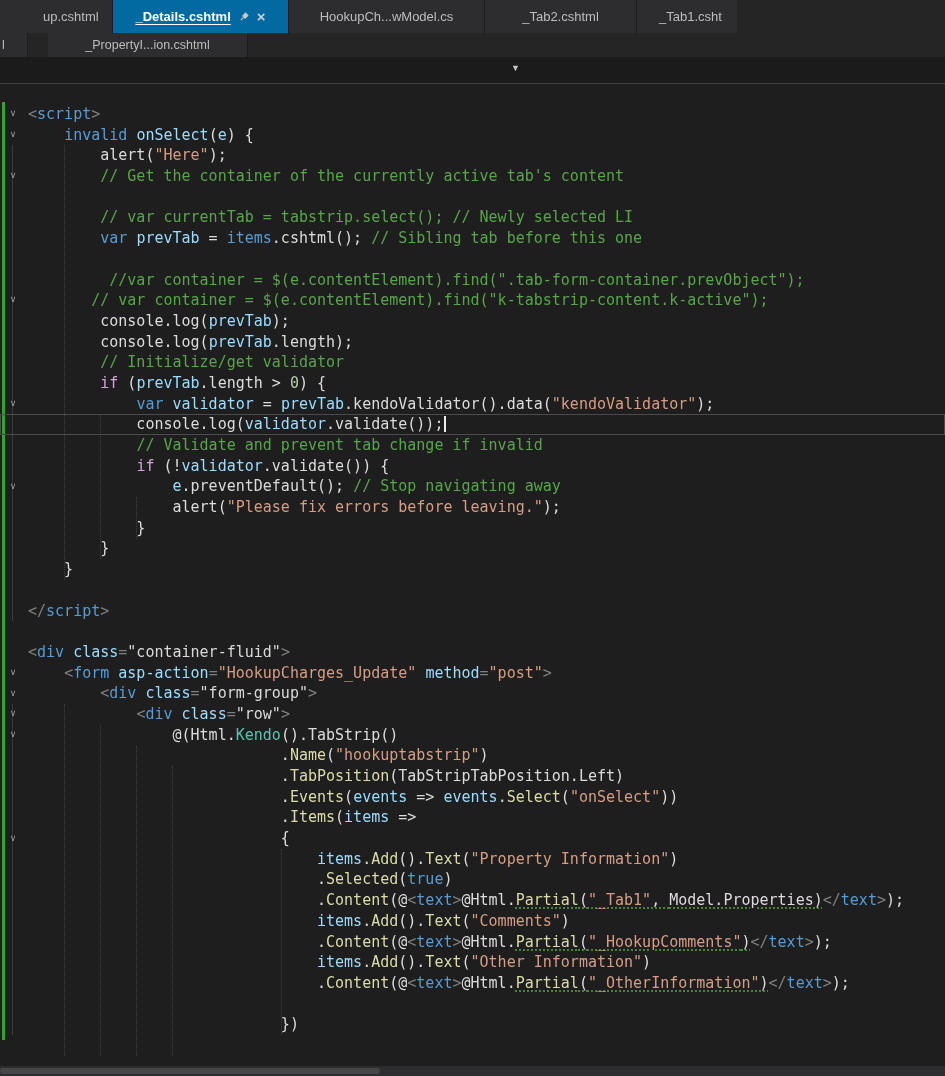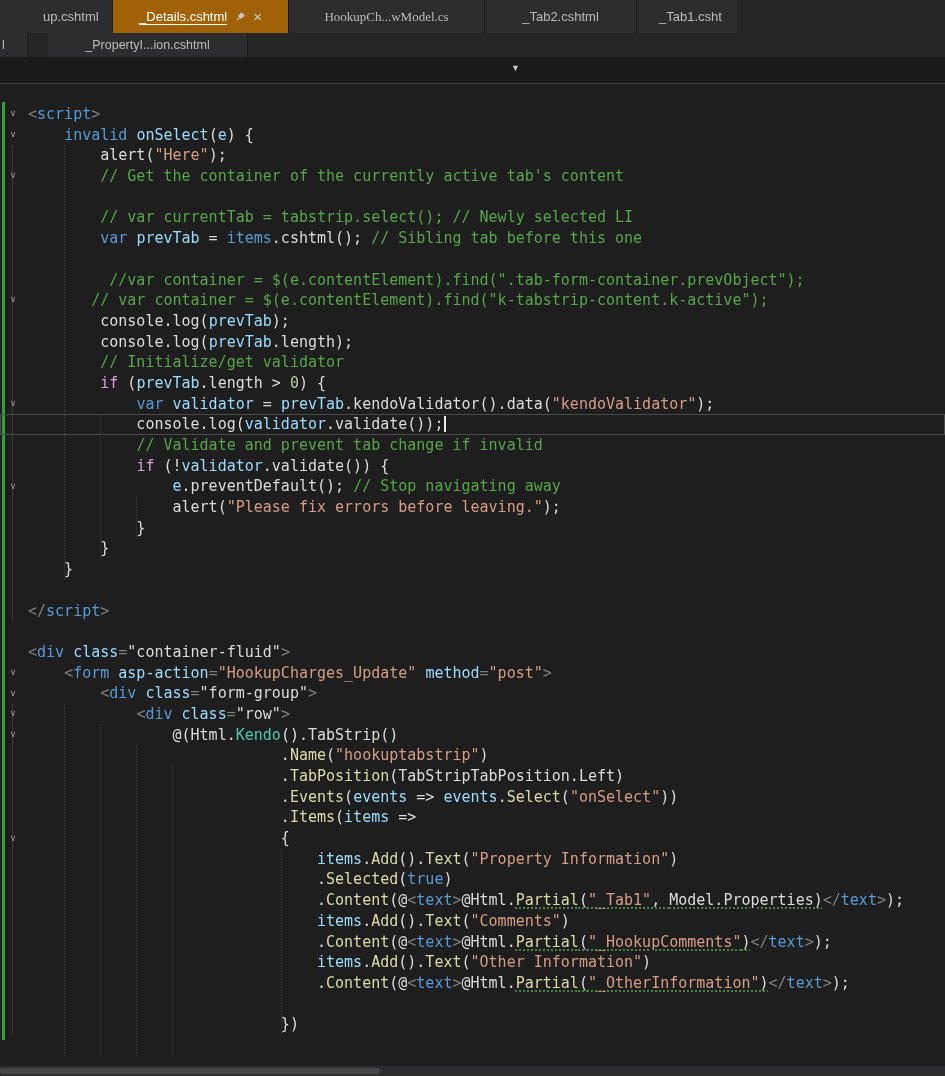"_Details.cshtml" .tab.active { background: #a16207 -> #0369a1; font-weight: normal -> bold }
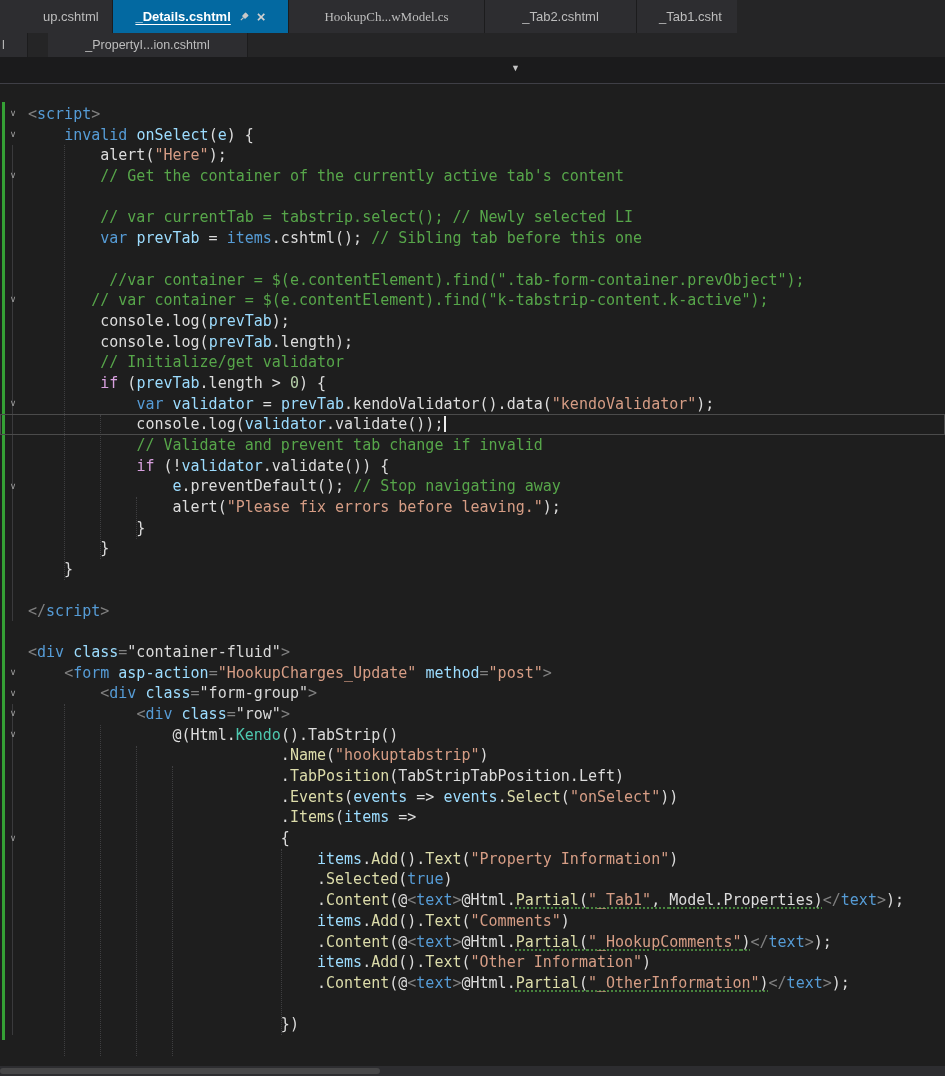"HookupCh...wModel.cs" div.tab { font-family: Liberation Serif, serif -> none }
